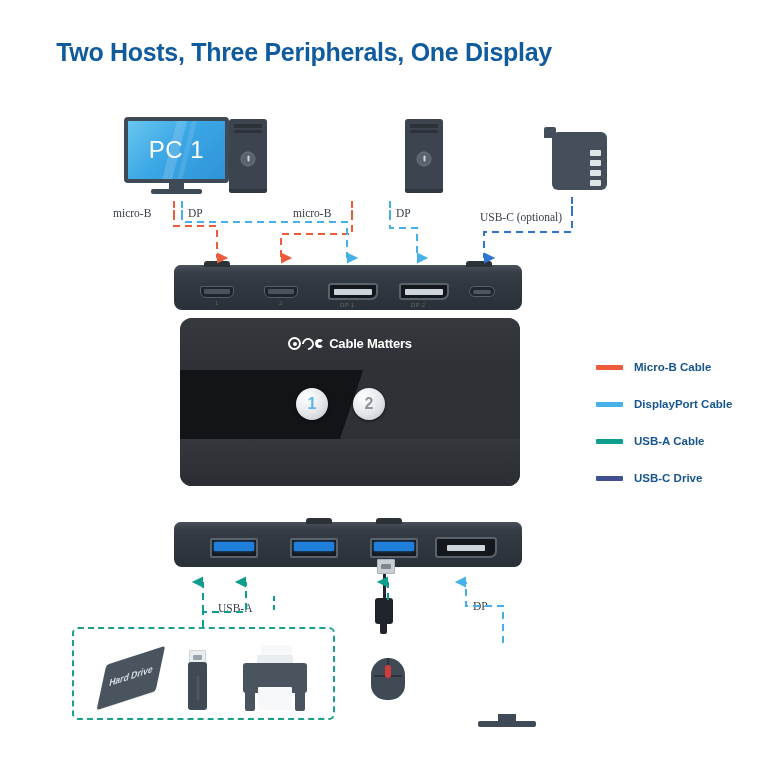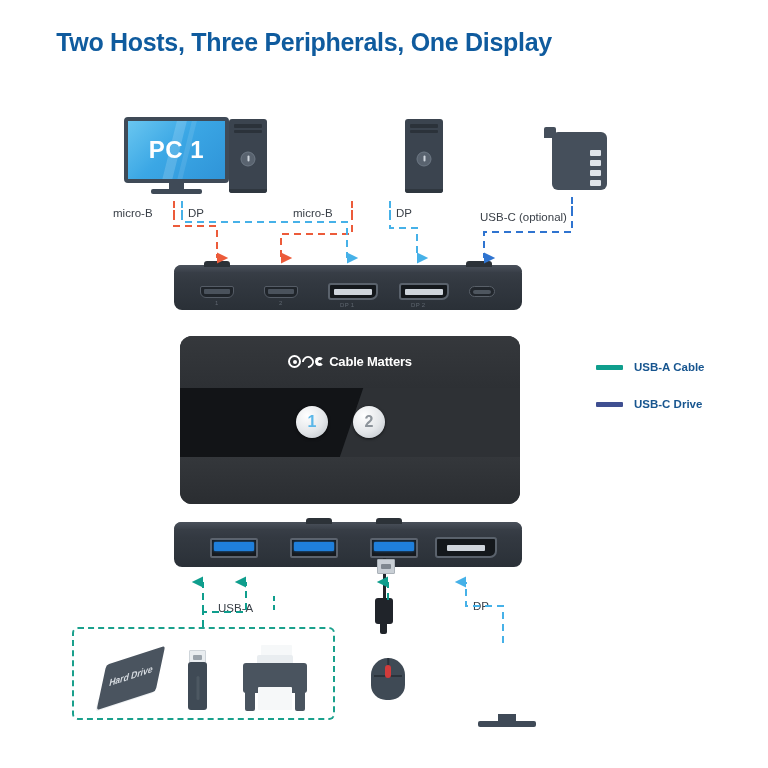"Two Hosts, Three Peripherals, One" #page-title { top: 28px -> 38px }
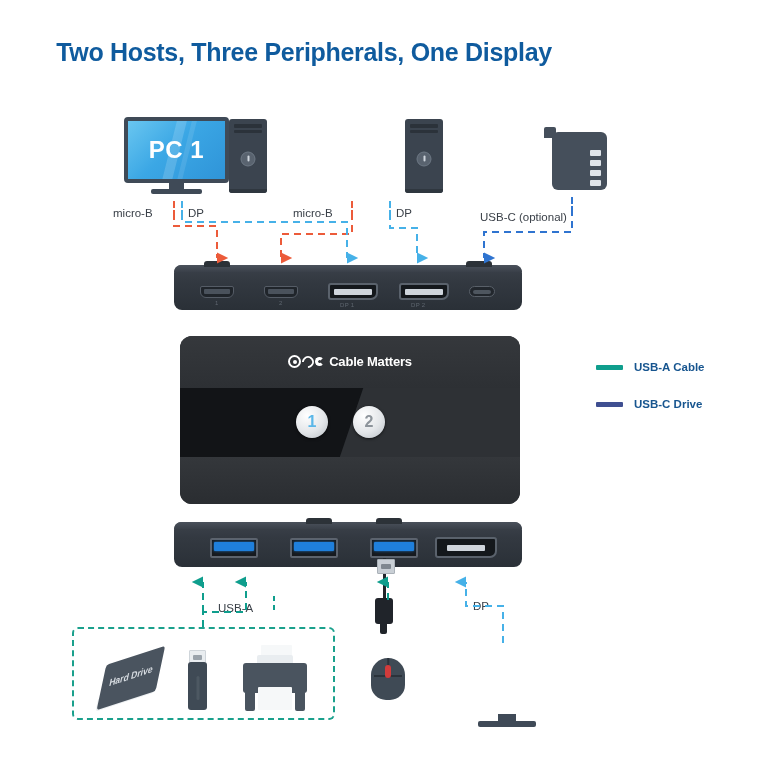"PC 1" .mon-text { font-weight: bold -> normal }
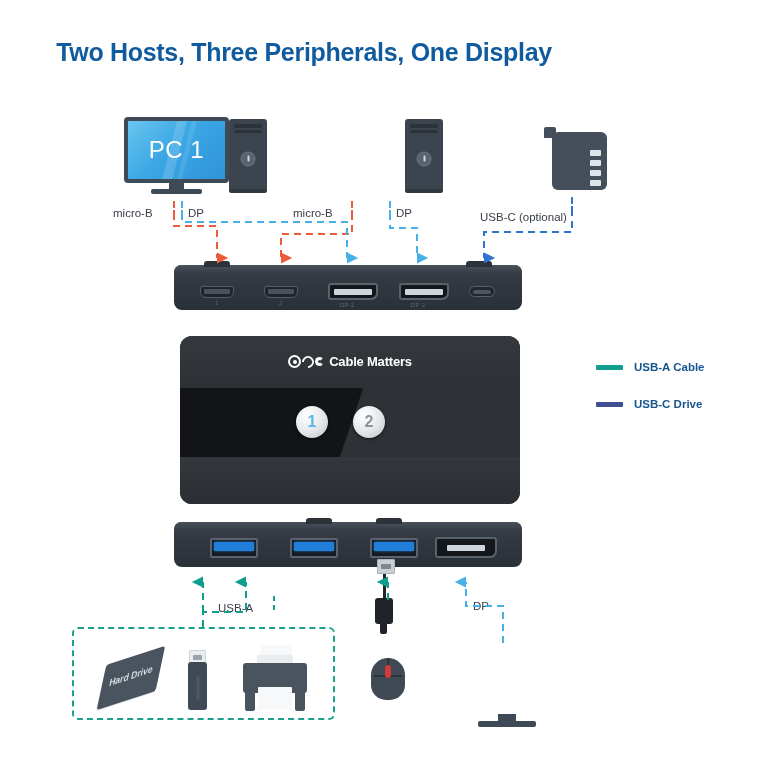"micro-B" .lbl { font-family: none -> Liberation Serif, serif }
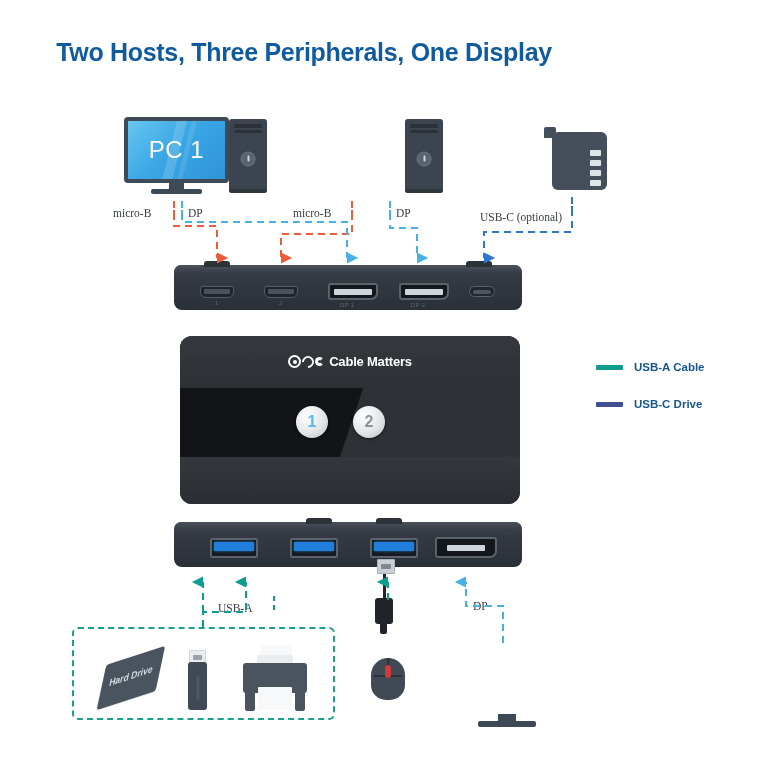"Cable Matters" div { top: 336px -> 318px }
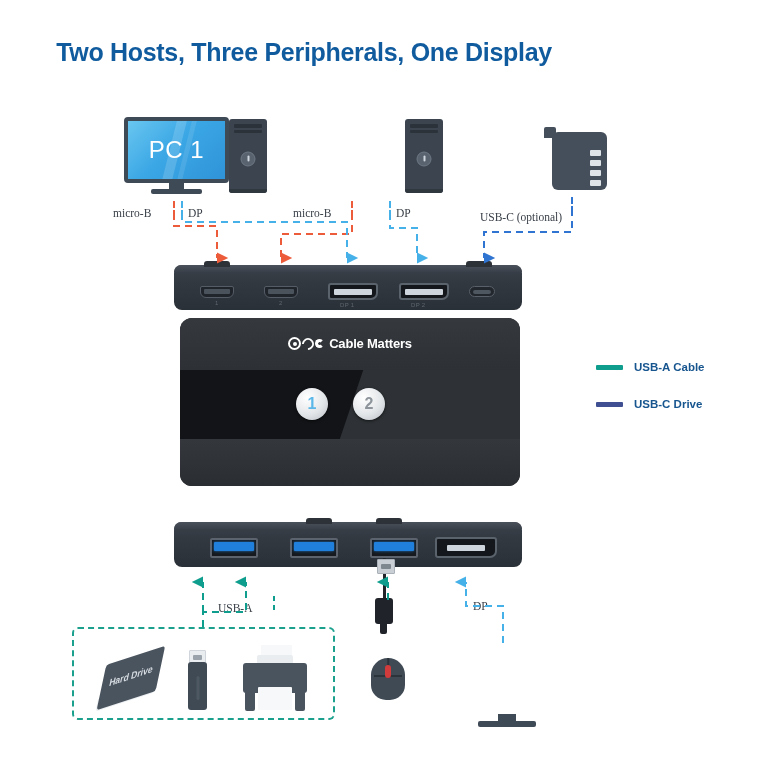"Micro-B Cable" div.legend-row { html: none -> <div> <span></span> <span>Micro-B Cable</span> </div> }
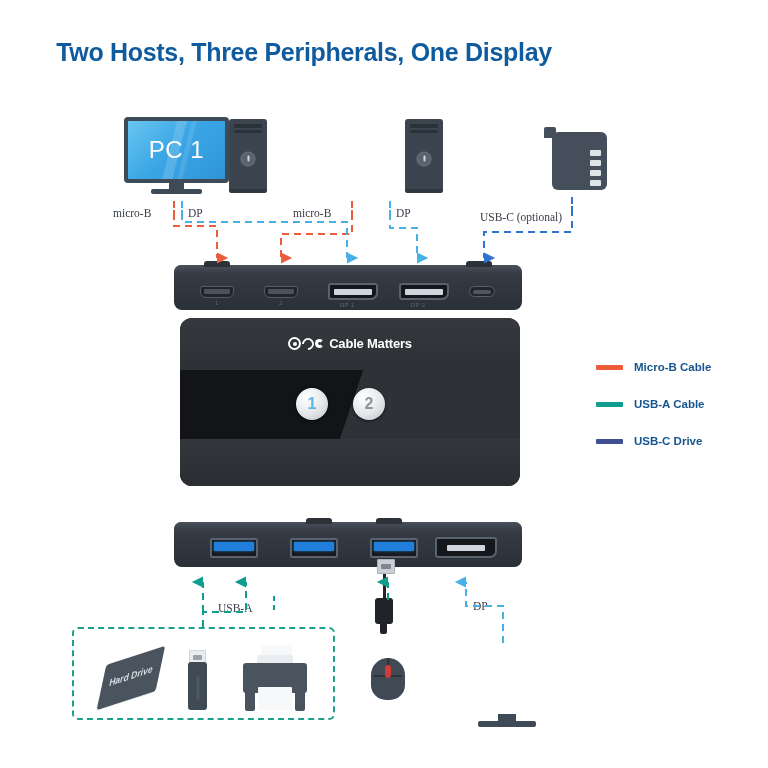"DisplayPort Cable" div.legend-row { html: none -> <div> <span></span> <span>DisplayPort Cable</span> </div> }
